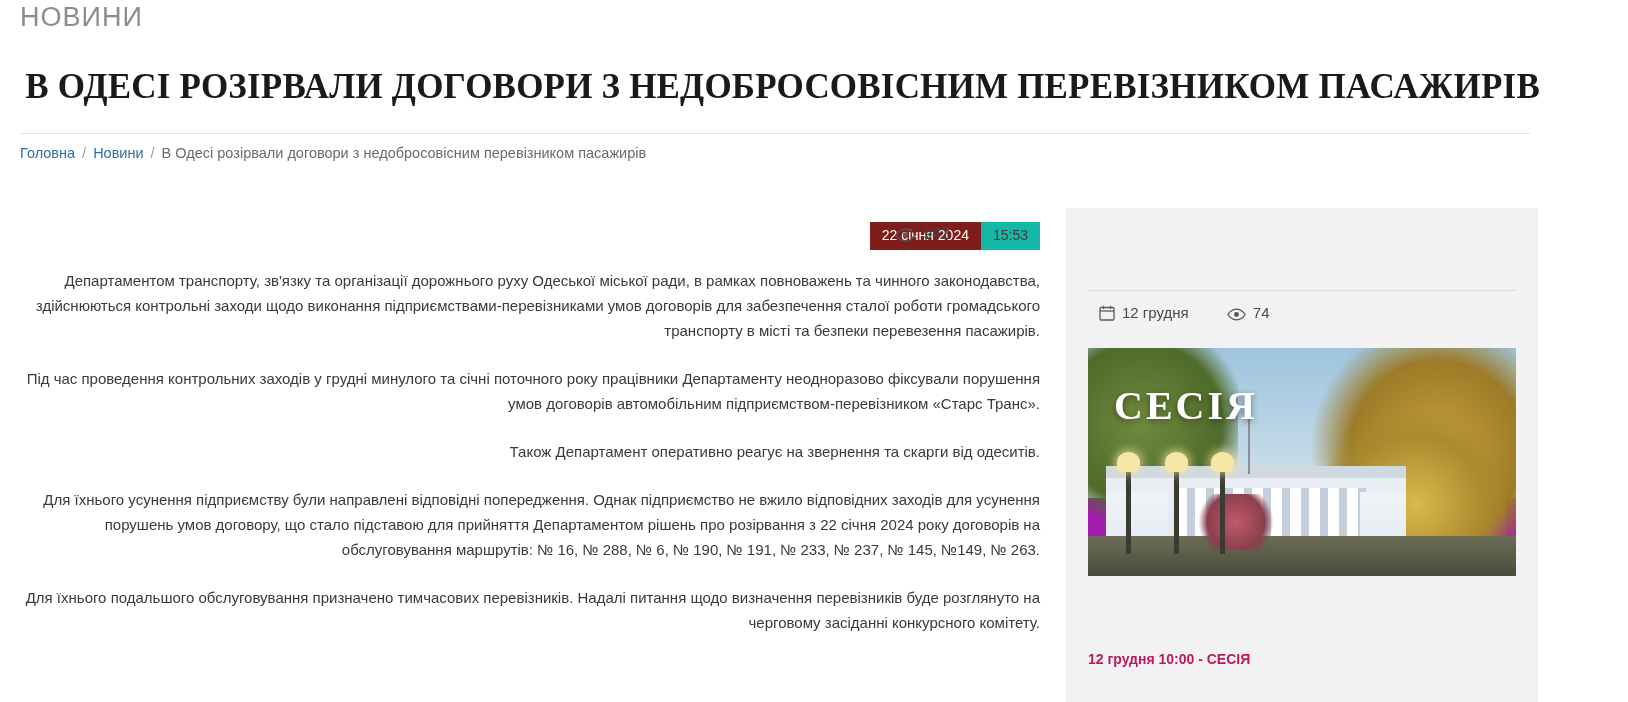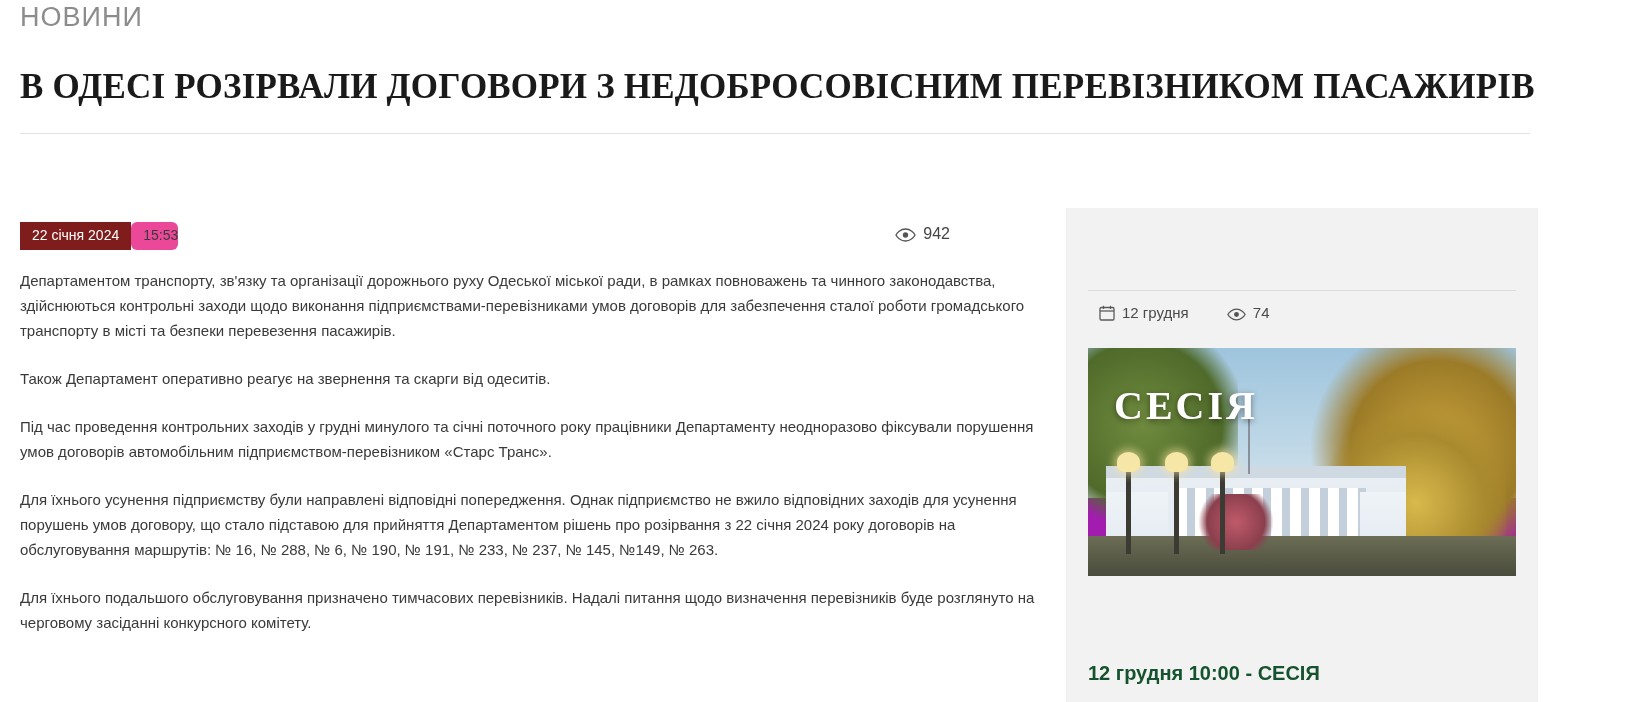"НОВИНИ" .page { text-align: none -> right }
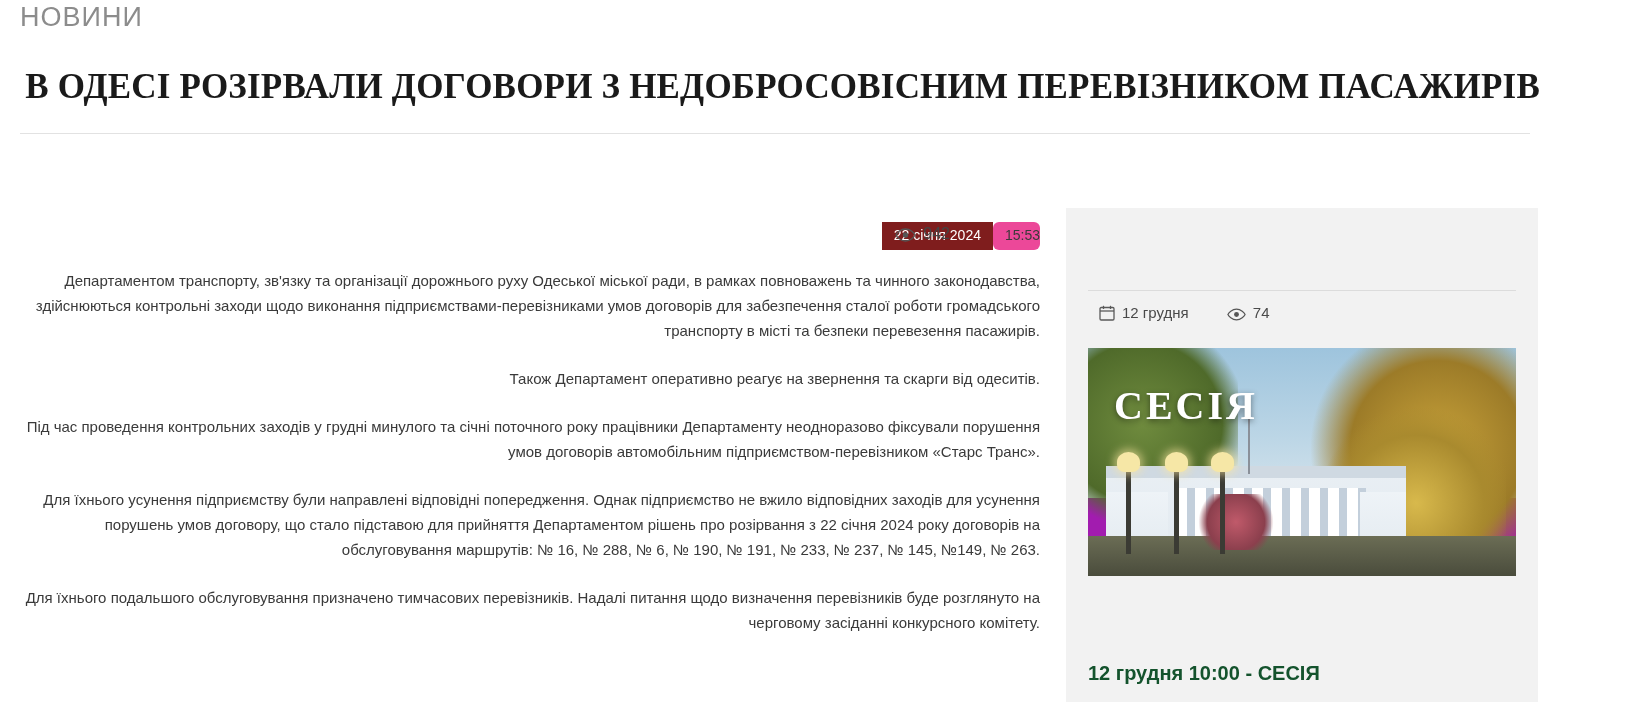"Головна / Новини / В" div.breadcrumb { html: none -> <div> <a>Головна</a><span>/</span><a>Новини</a><span>/</span><span>В Одесі розірвали договори з недобросовісним перевізником пасажирів</span> </div> }
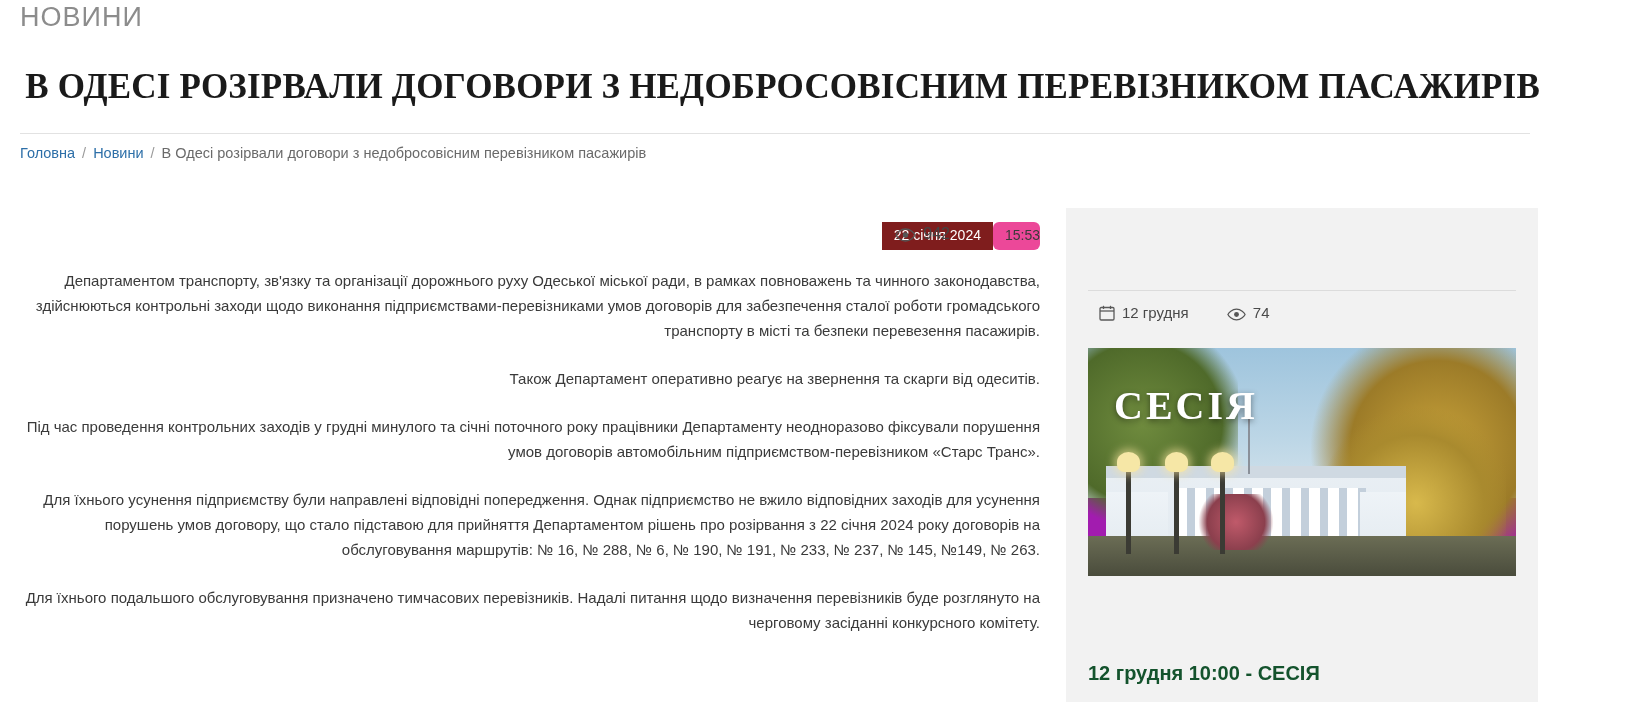"15:53" .time-badge { background: #ec4899 -> #14b8a6; border-radius: 6px -> none; padding: 6px 0 7px 12px -> 6px 12px 7px 12px }
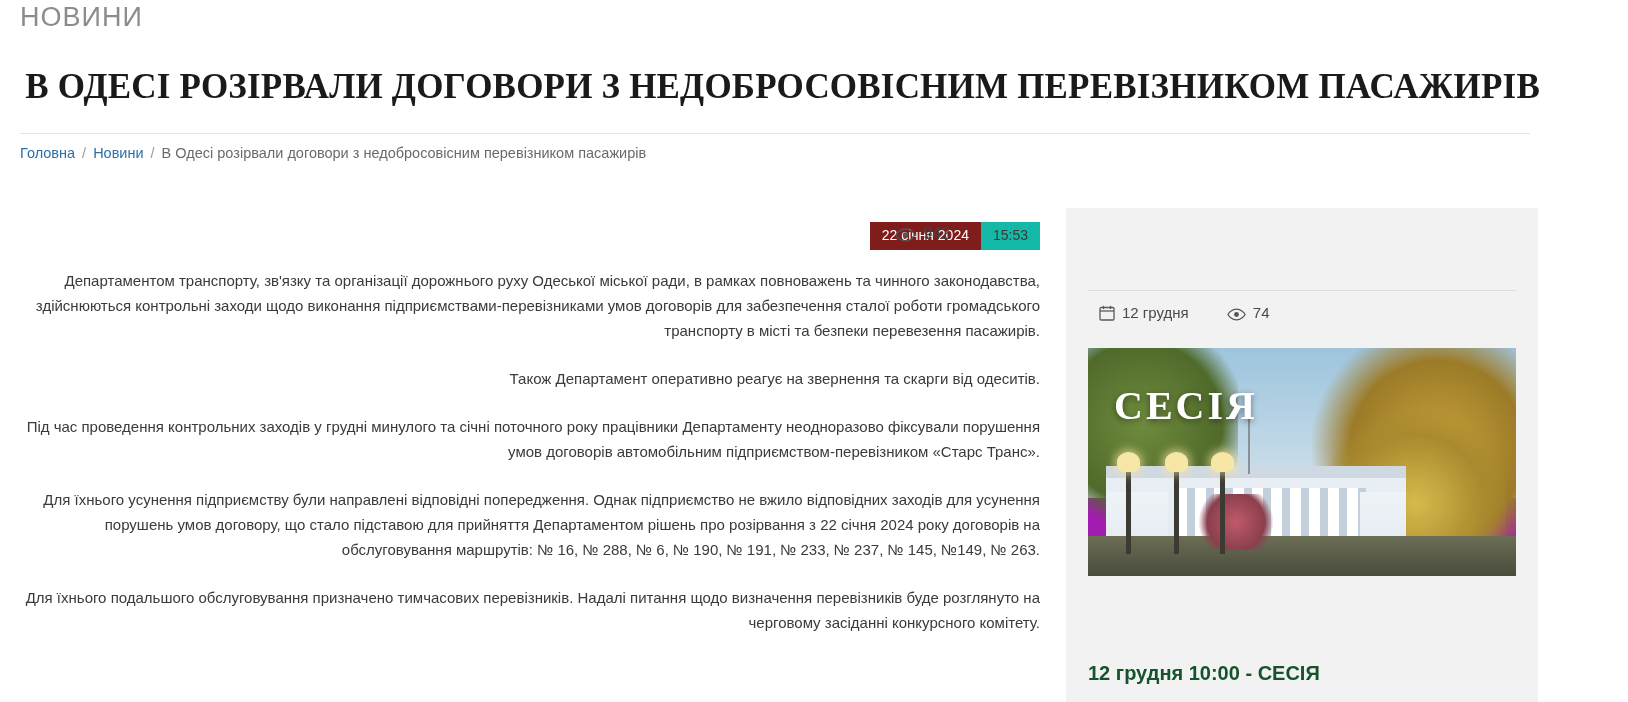"Також Департамент оперативно реагує на" p { order: before "Під час проведення контрольних заходів" -> after "Під час проведення контрольних заходів" }
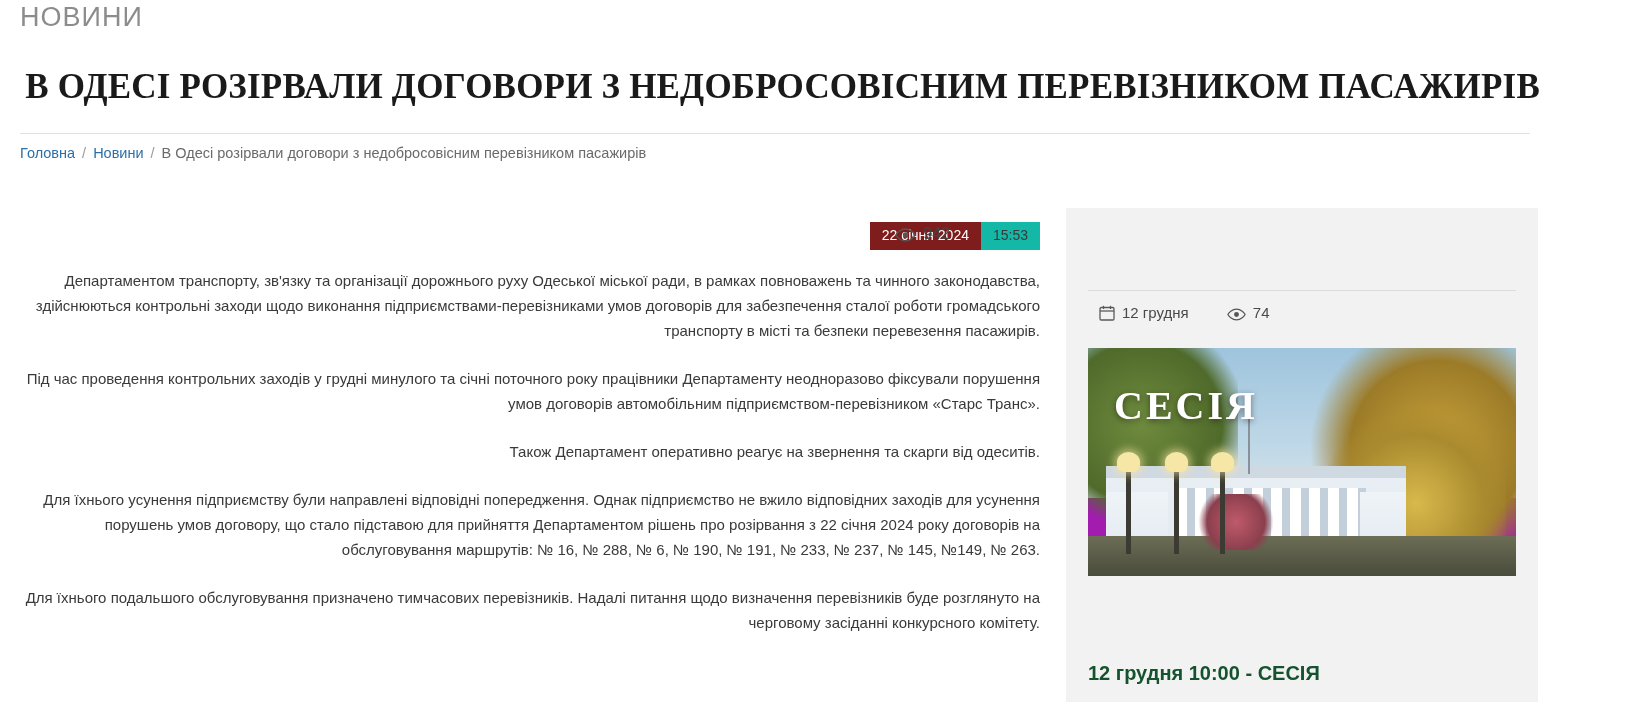"12 грудня 10:00 - СЕСІЯ" .announce-link { color: #14532d -> #be185d; font-size: 20px -> 14px; top: 454px -> 443px }
